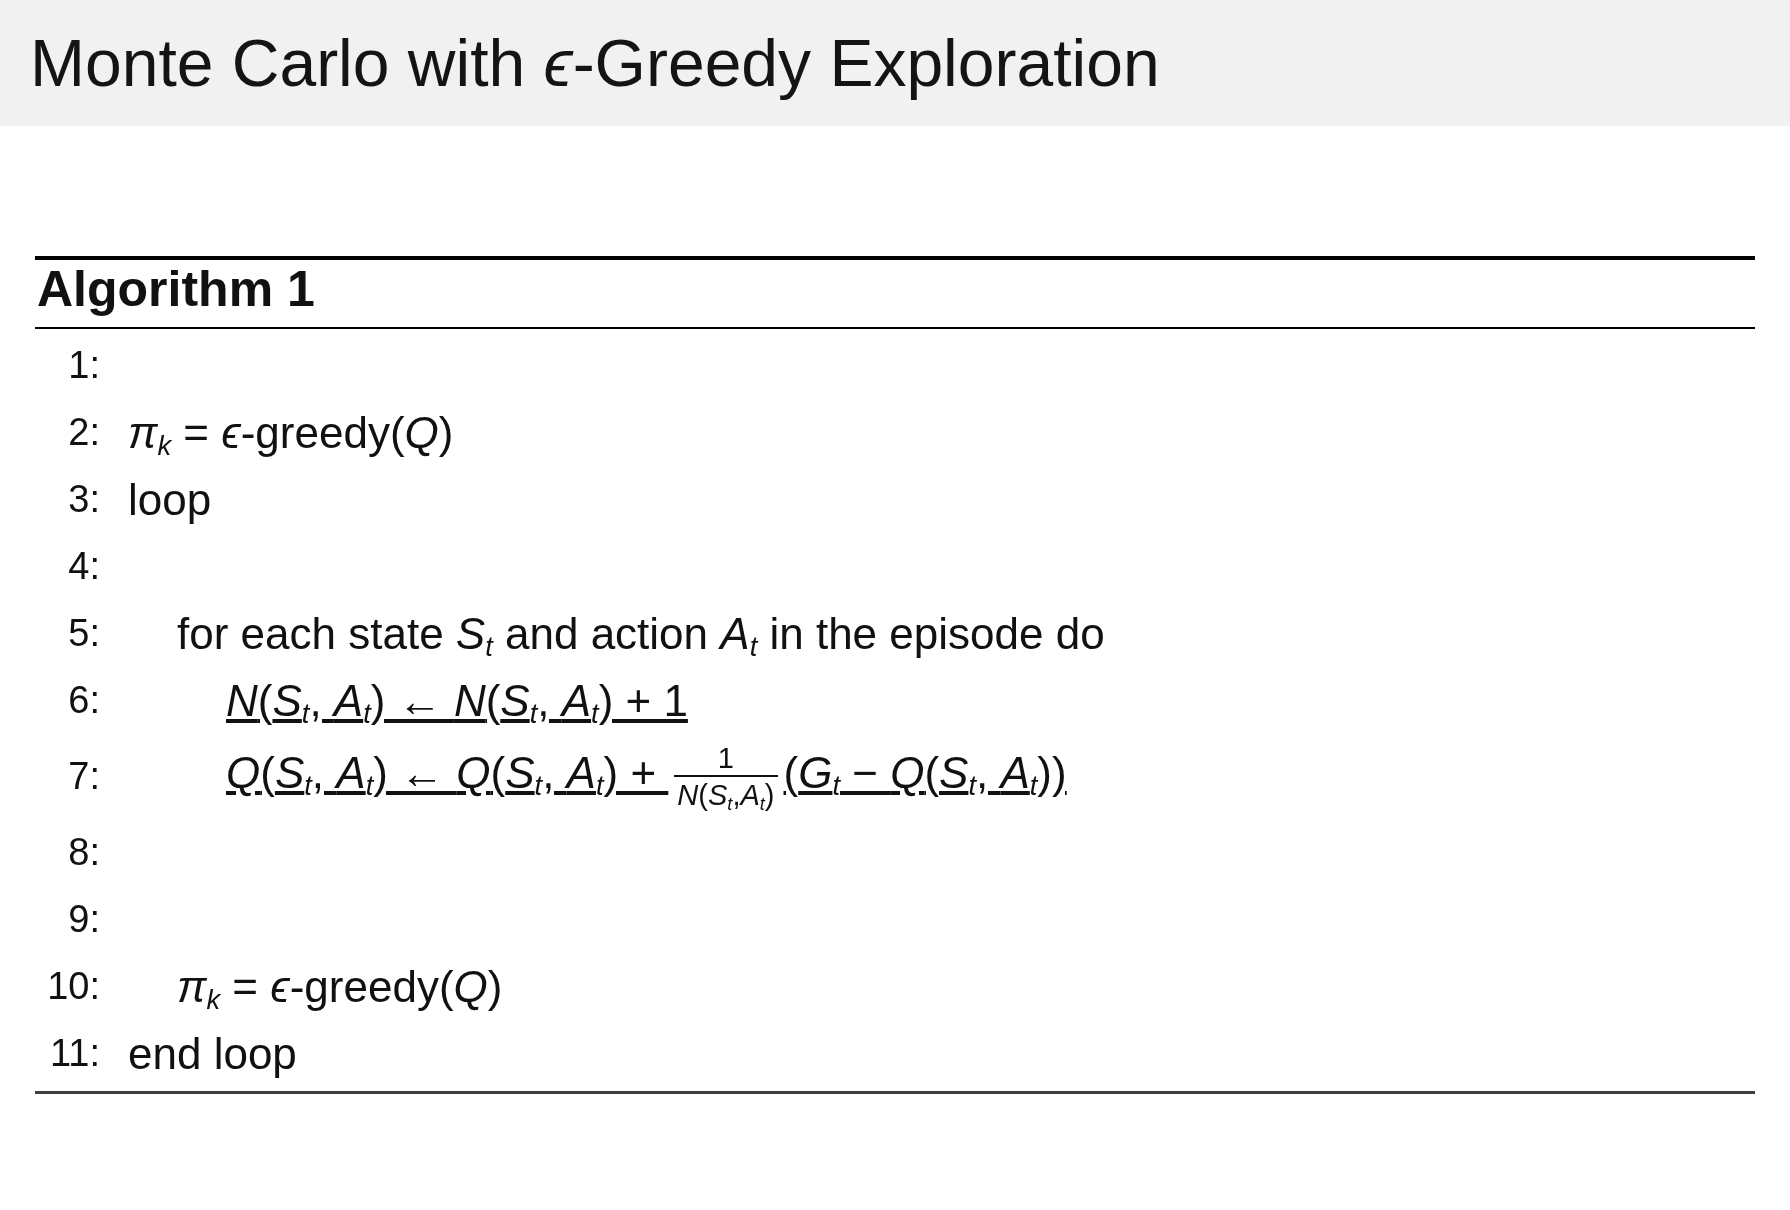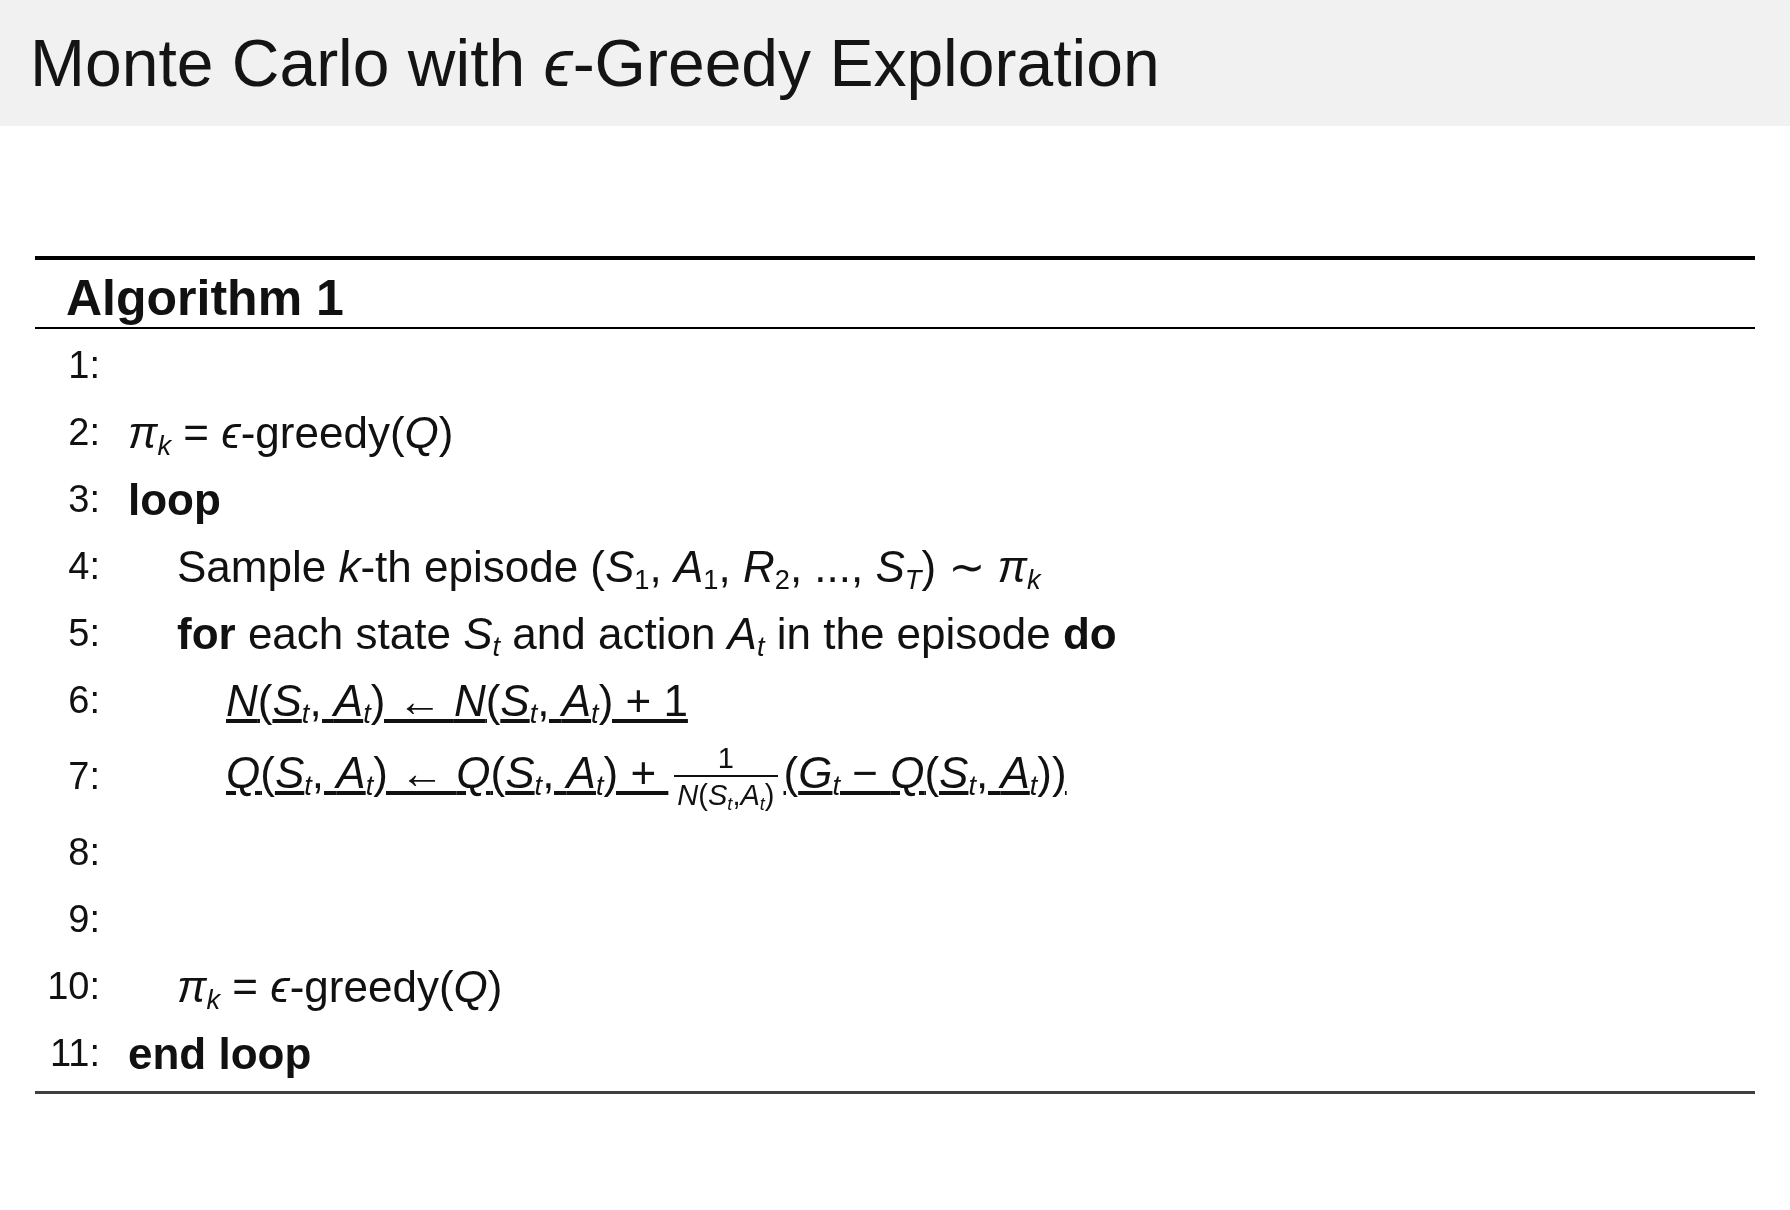"Algorithm 1" .algo-caption-row { align-items: flex-end -> flex-start; margin-left: 29px -> none }
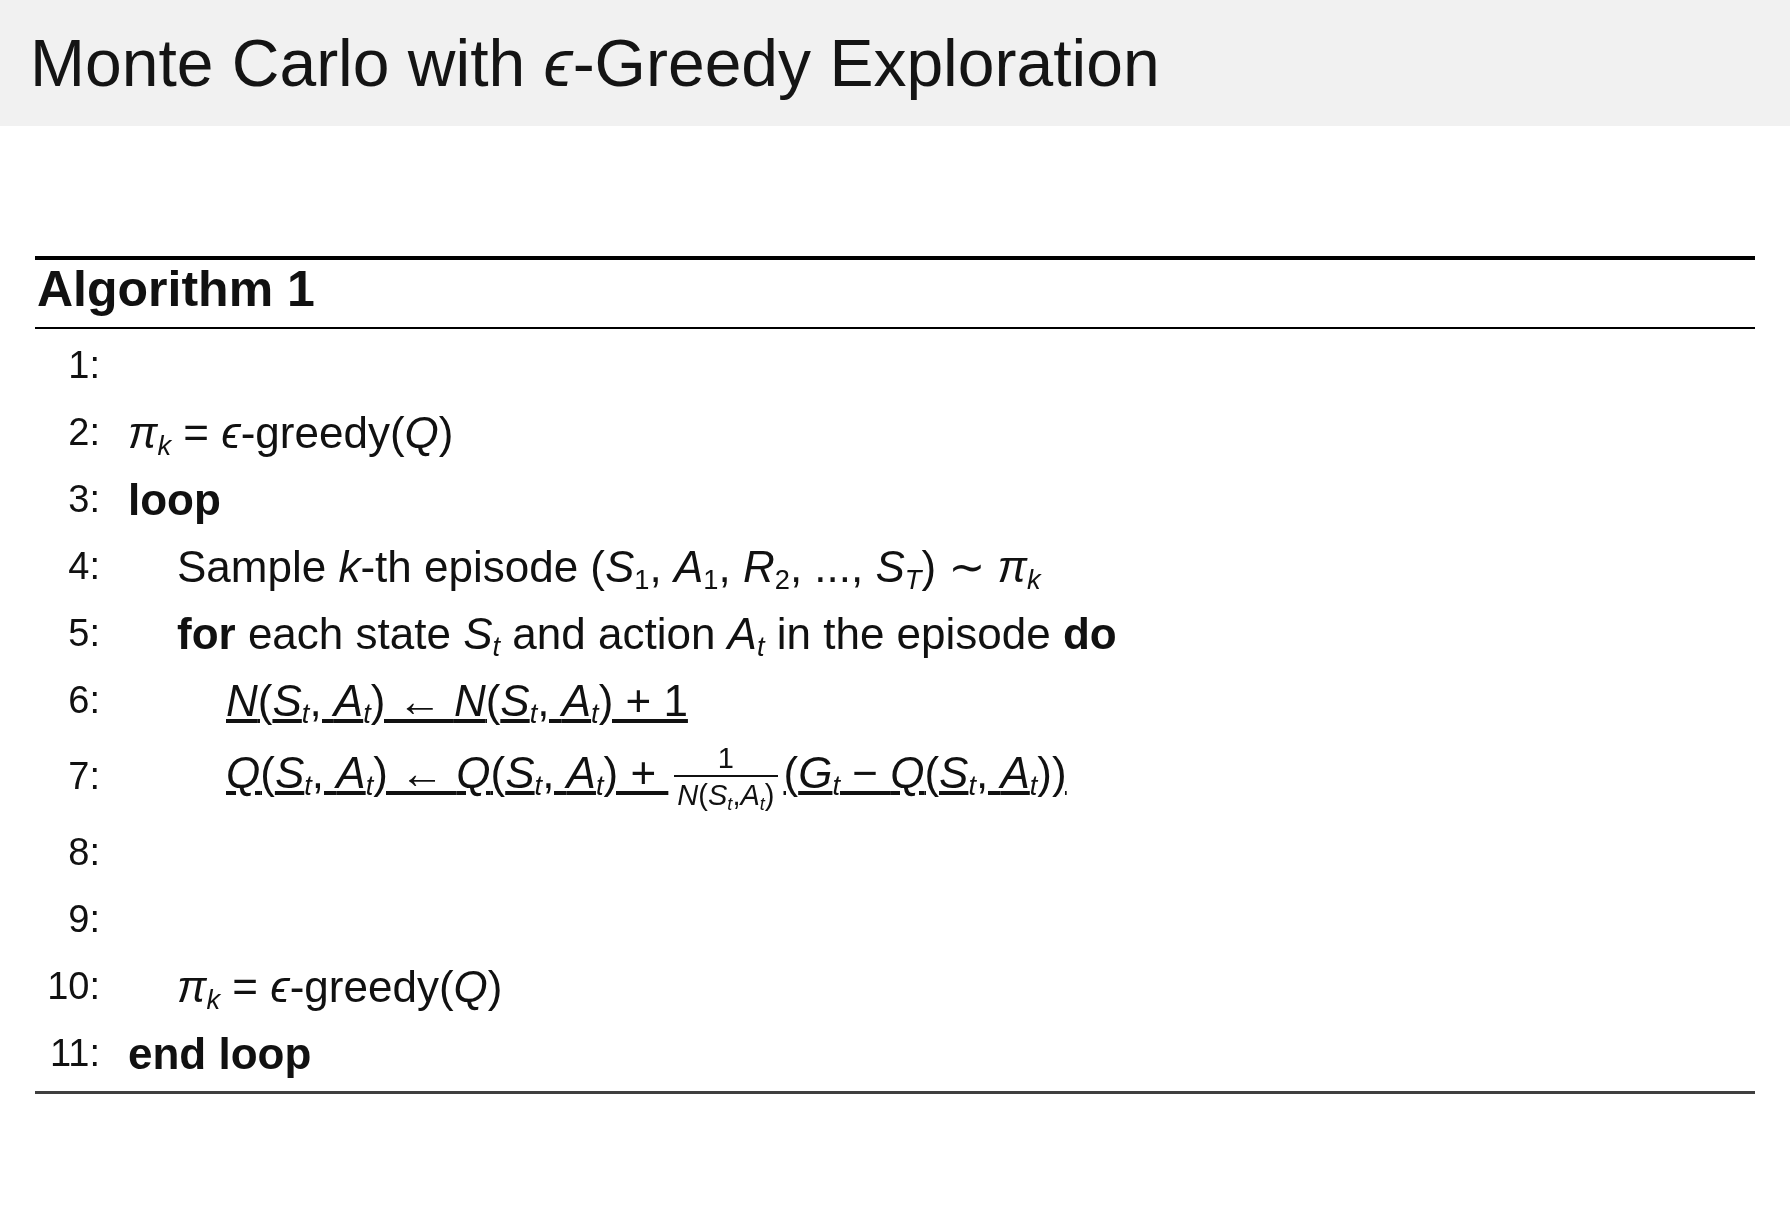"loop" .stmt b { font-weight: bold -> normal }
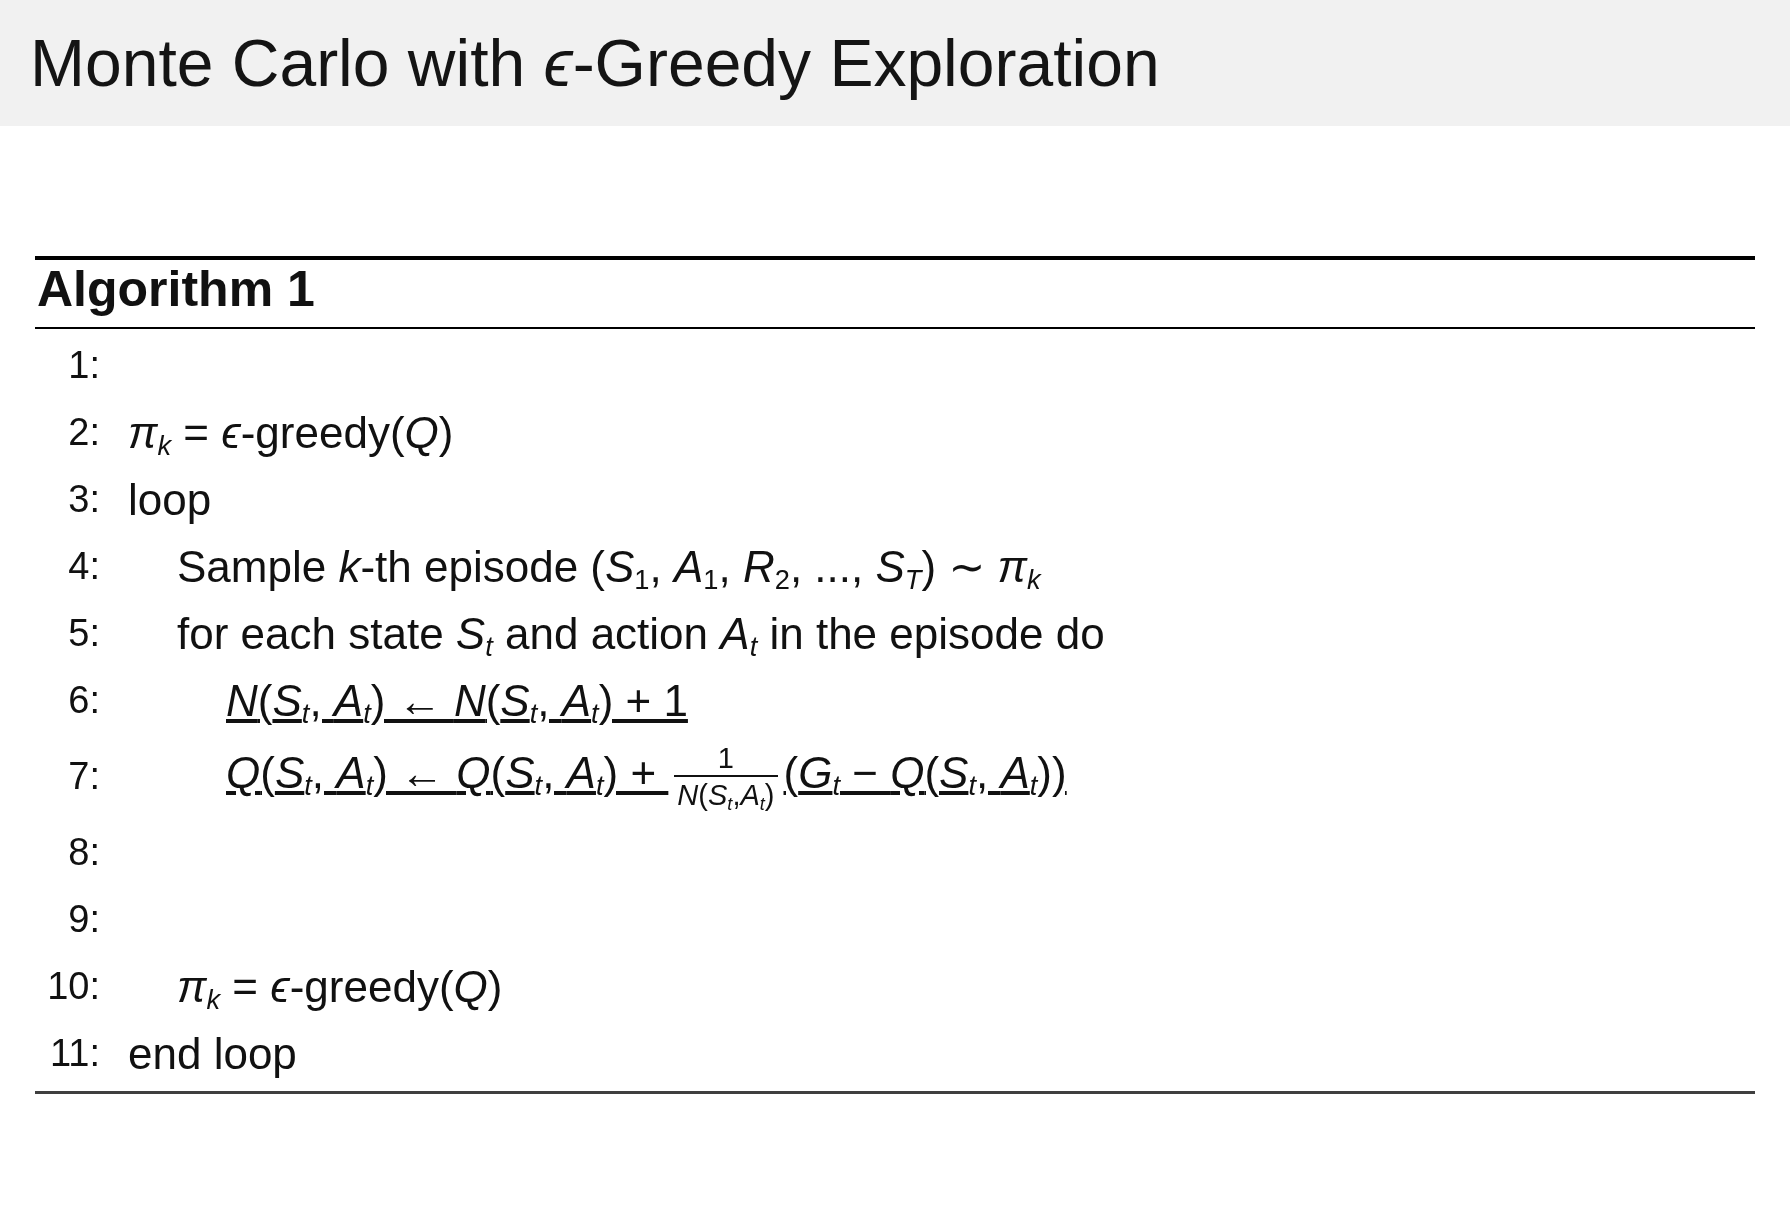"Sample k-th episode (S1, A1," span.stmt { html: <span>Sample <i>k</i>-th episode (<i>S</i><sub>1</sub>, <i>A</i><sub>1</sub>, <i>R</i><sub>2</sub>, ..., <i>S</i><sub><i>T</i></sub>) ∼ <i>π</i><sub><i>k</i></sub></span> -> none }
